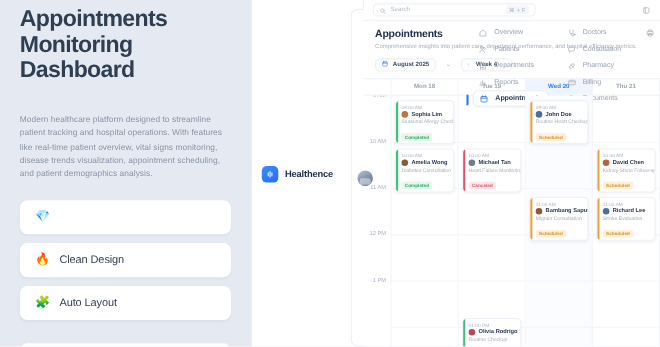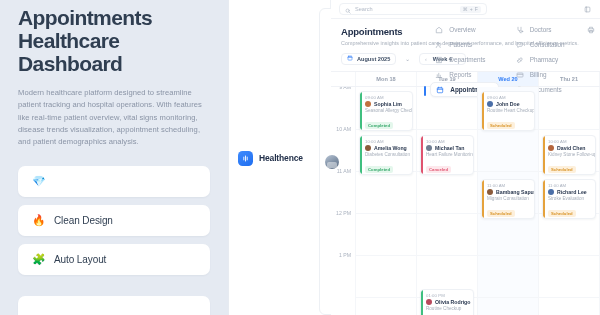"Appointments Healthcare Dashboard" h1.promo-title { text: Healthcare -> Monitoring }
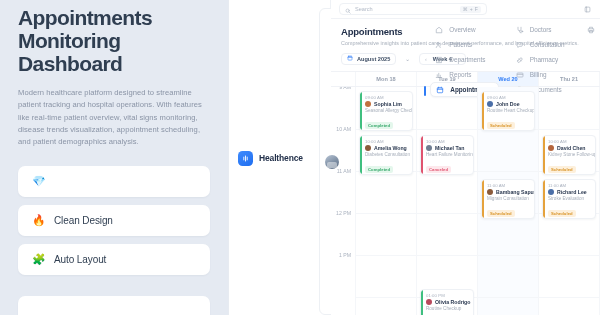"Modern healthcare platform designed to" .promo-desc { margin-top: 12px -> 28px }
